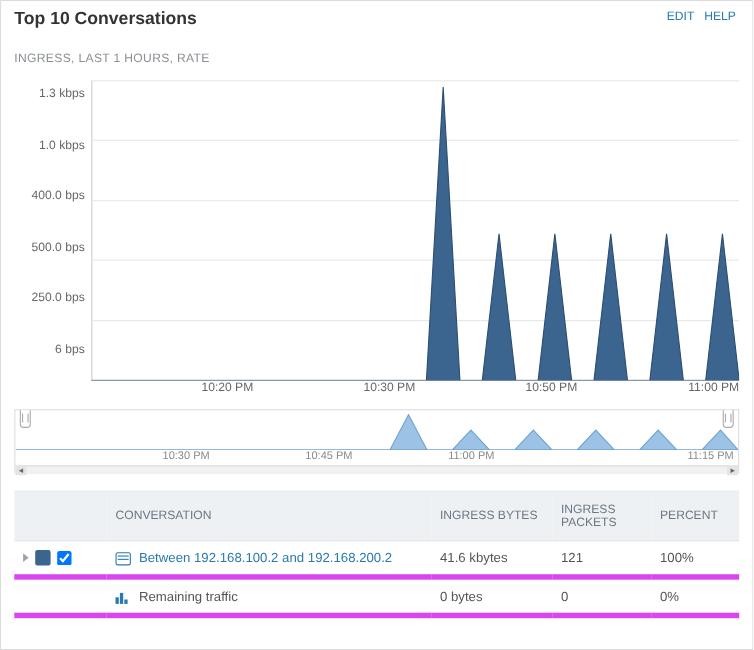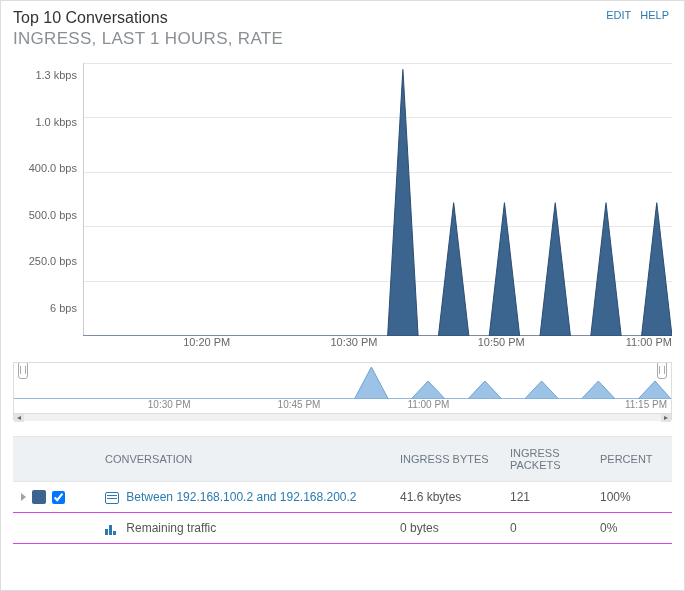"Top 10 Conversations" .title { font-weight: normal -> bold }
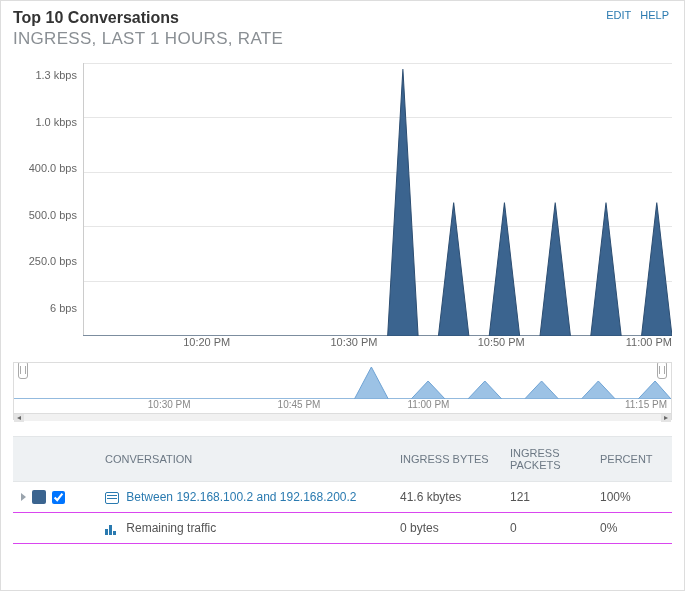"INGRESS, LAST 1 HOURS, RATE" .sub { font-size: 17px -> 11px; margin-top: 2px -> 20px }
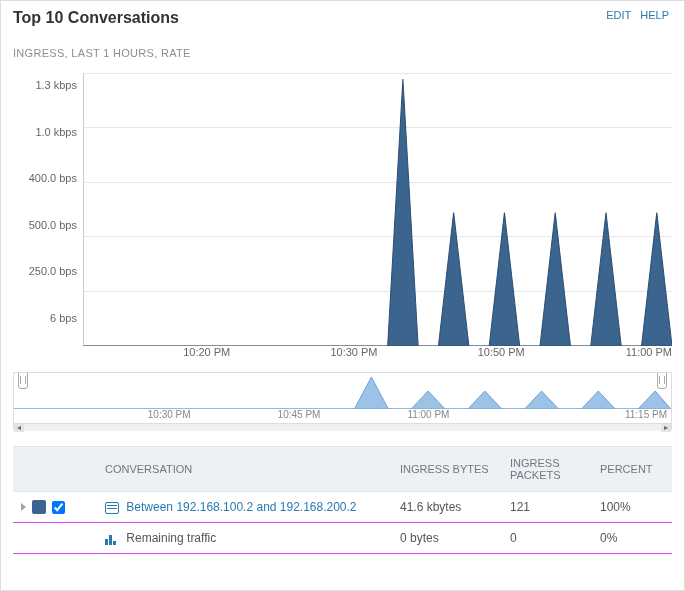"Between 192.168.100.2 and 192.168.200.2" tbody td { border-bottom: 1px solid #d946ef -> 5px solid #d946ef }
